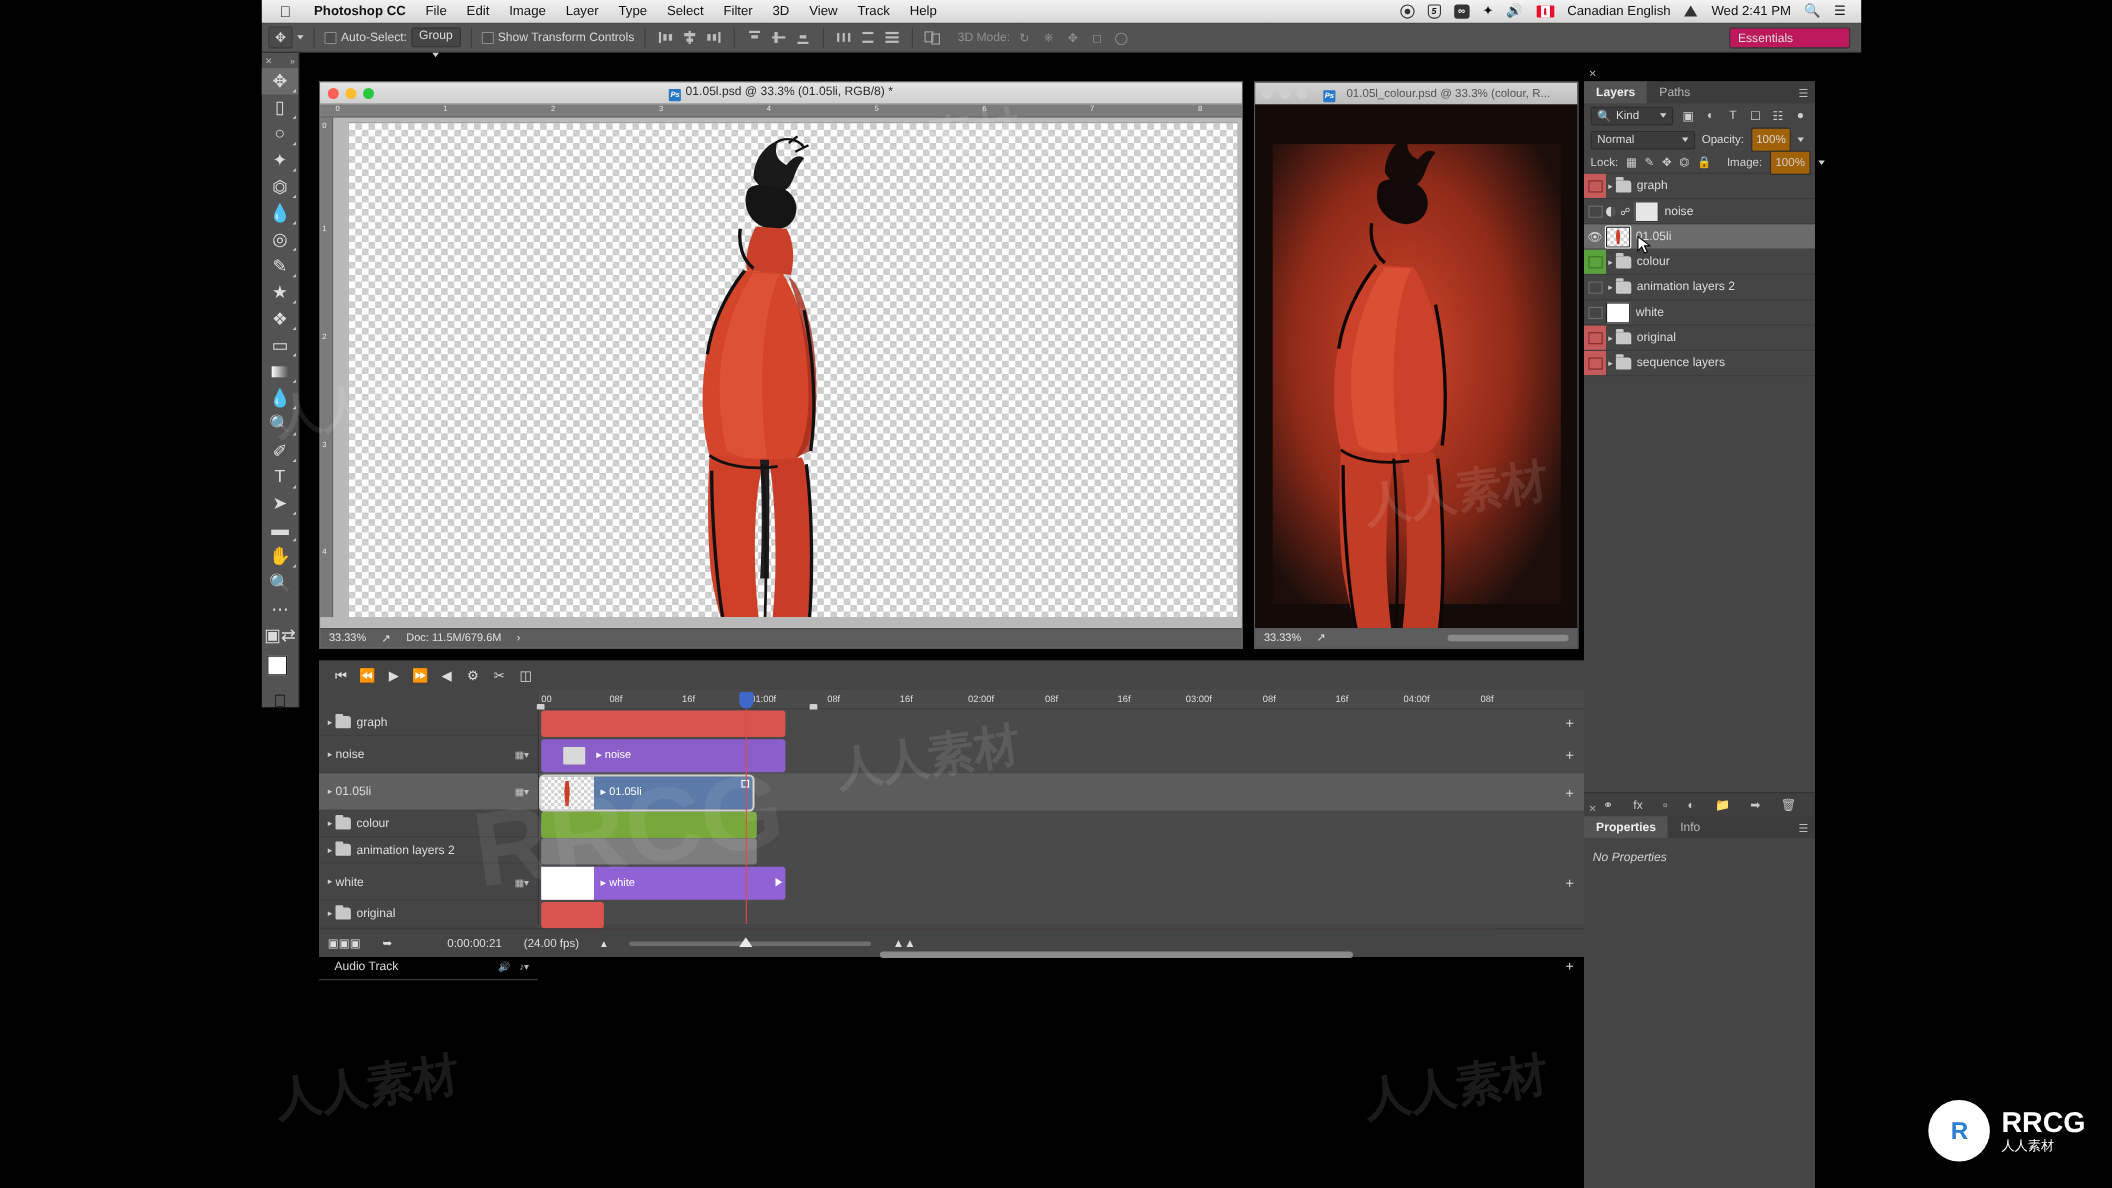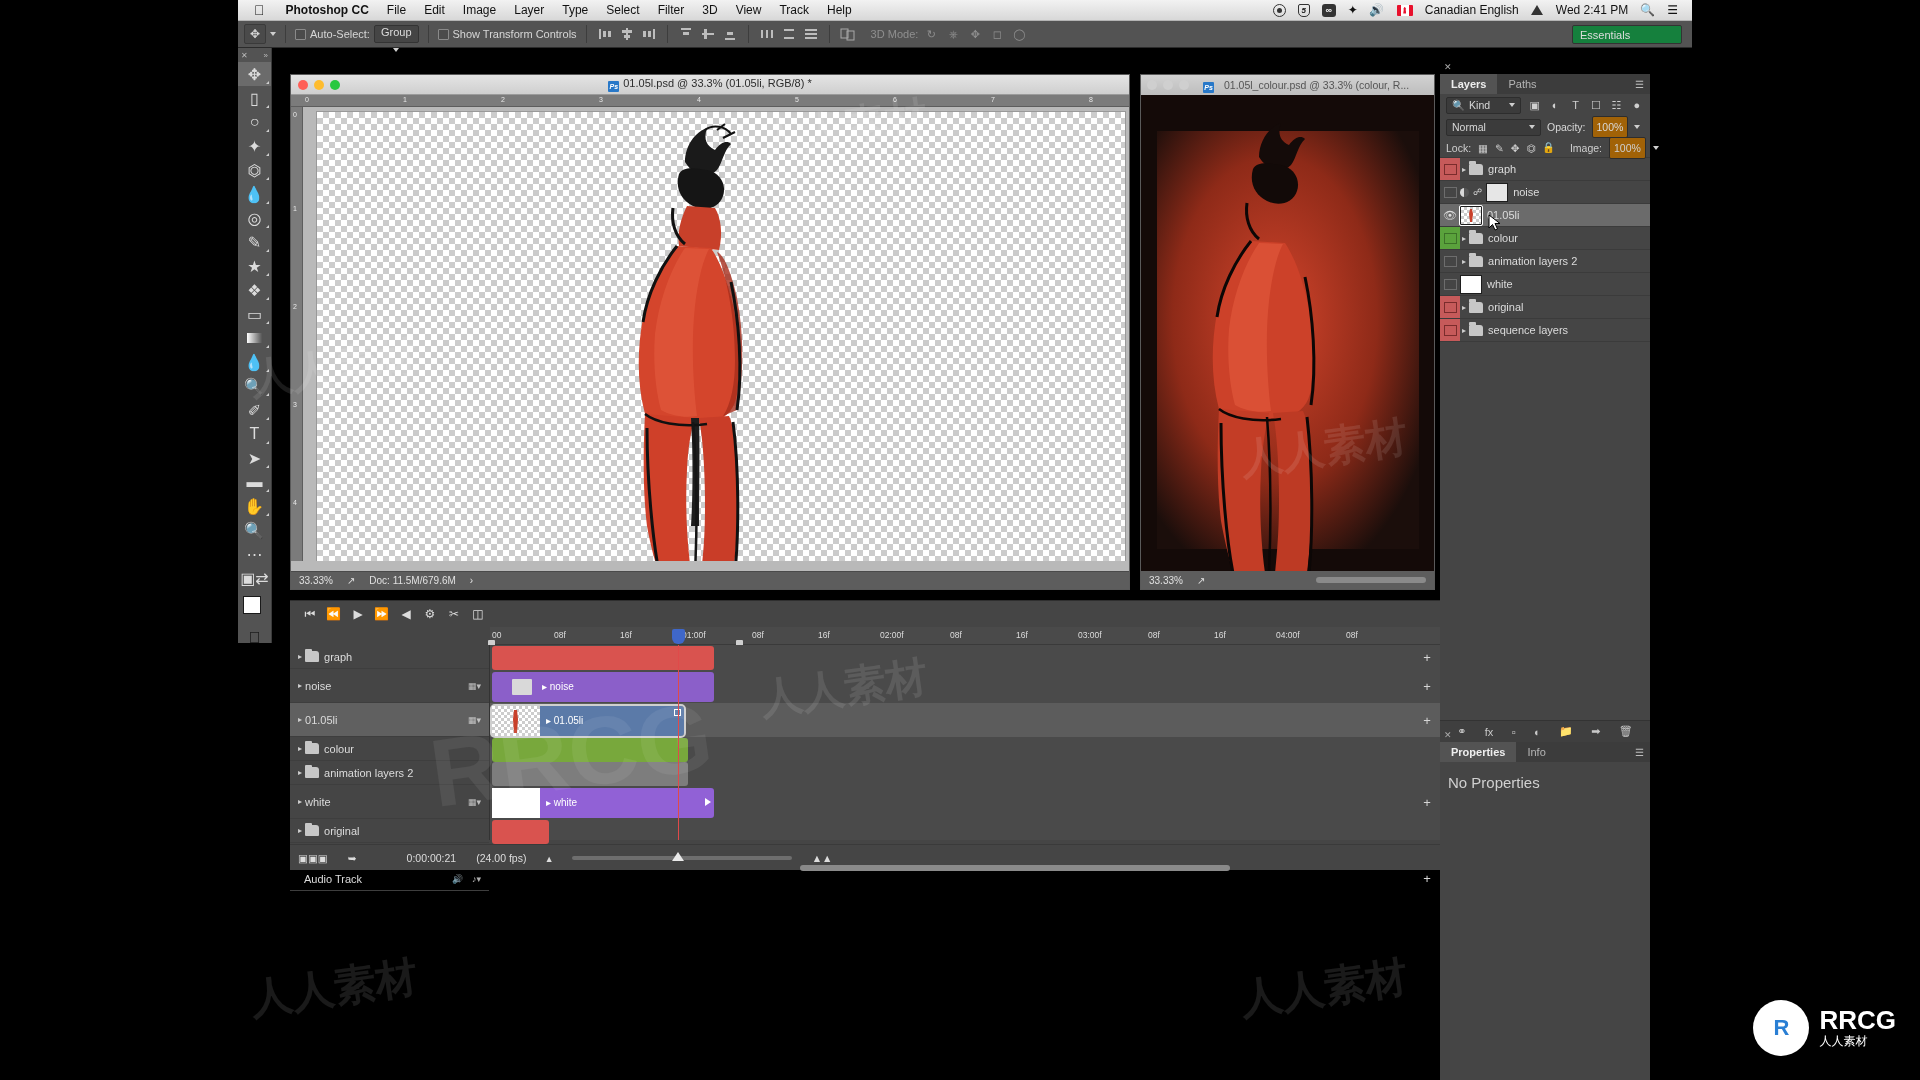"Essentials" .ess { background: #15803d -> #be185d }
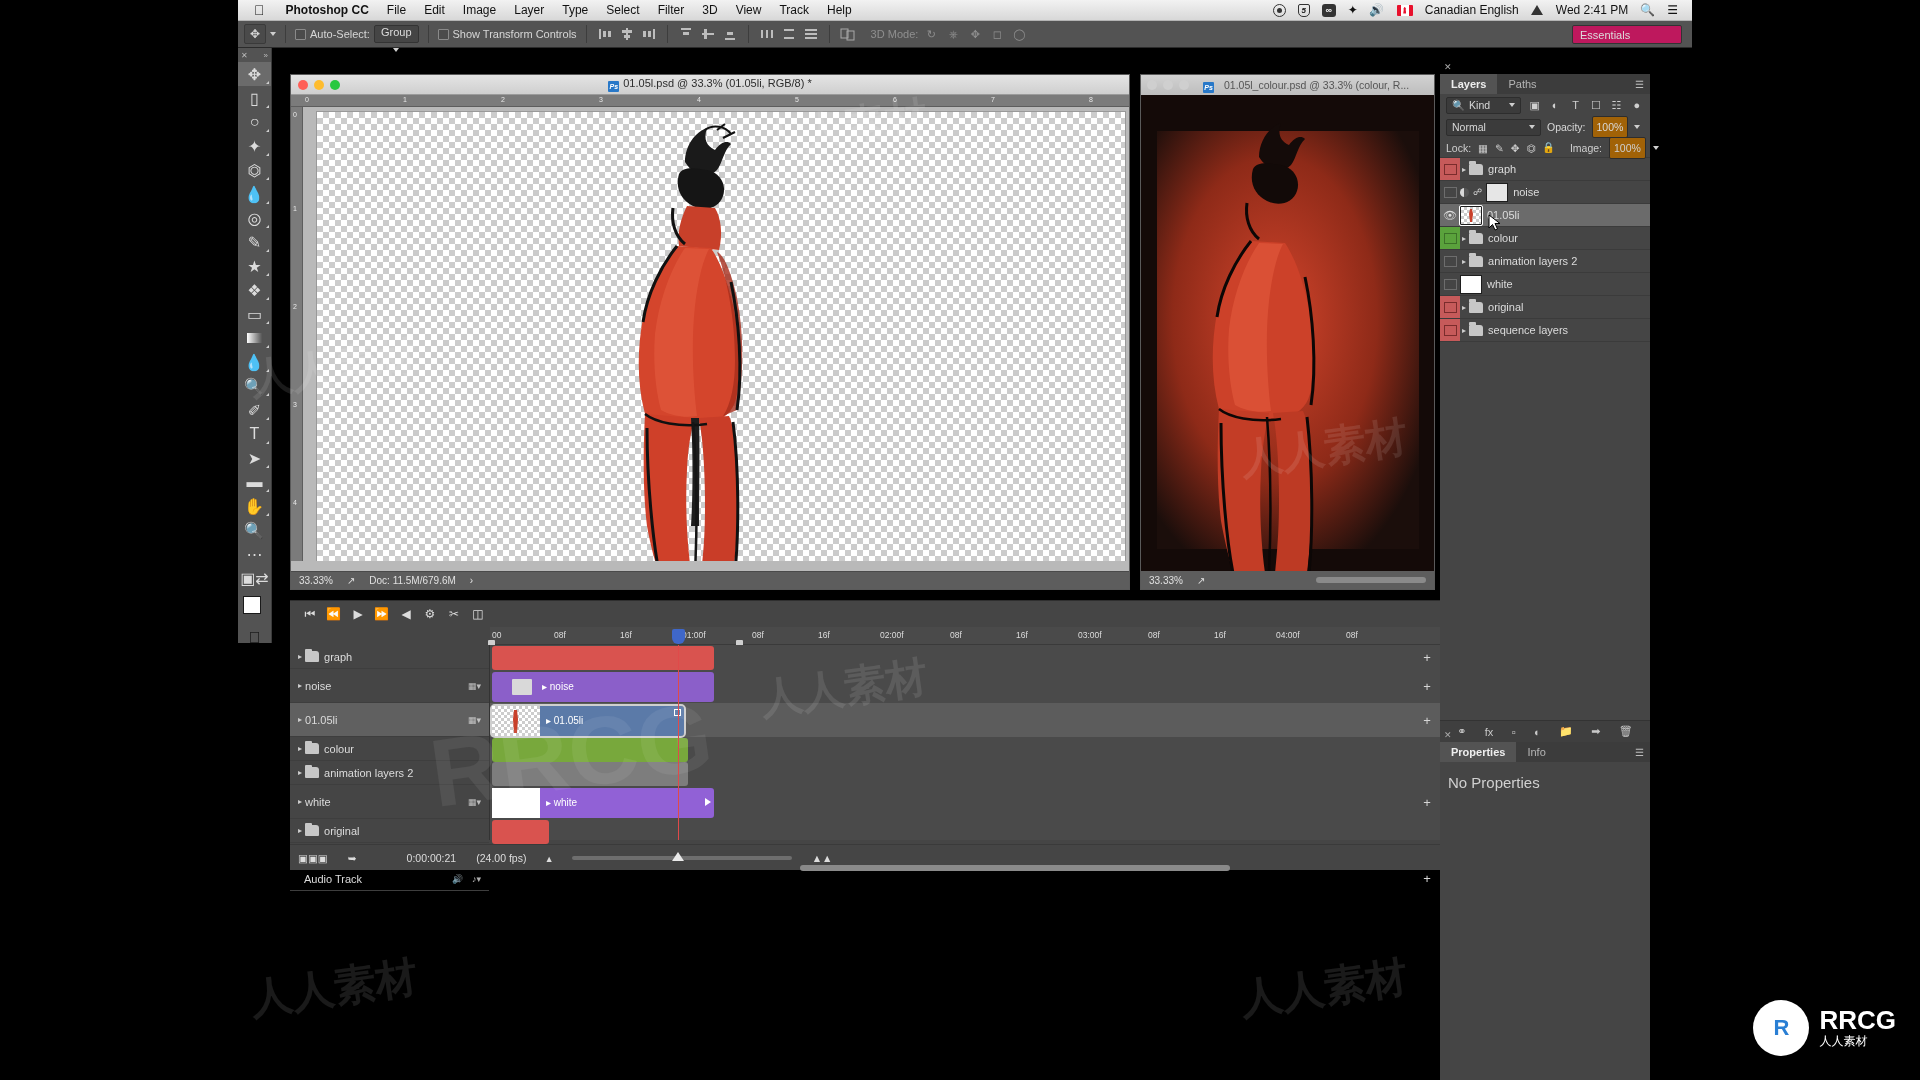"No Properties" .noprops { font-size: 15px -> 11px; font-style: none -> italic }
